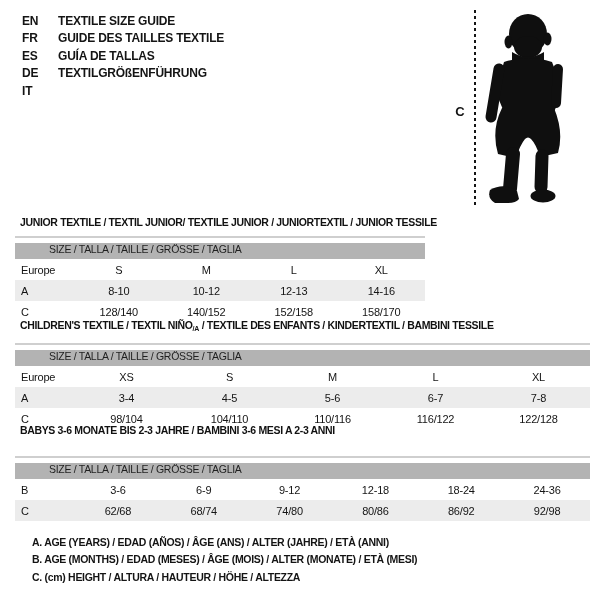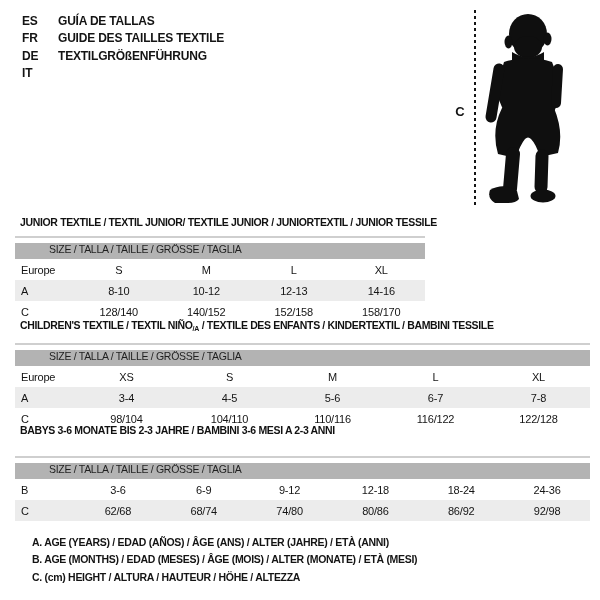"EN" div.lang-row { html: none -> <div> <span>EN</span> <span>TEXTILE SIZE GUIDE</span> </div> }
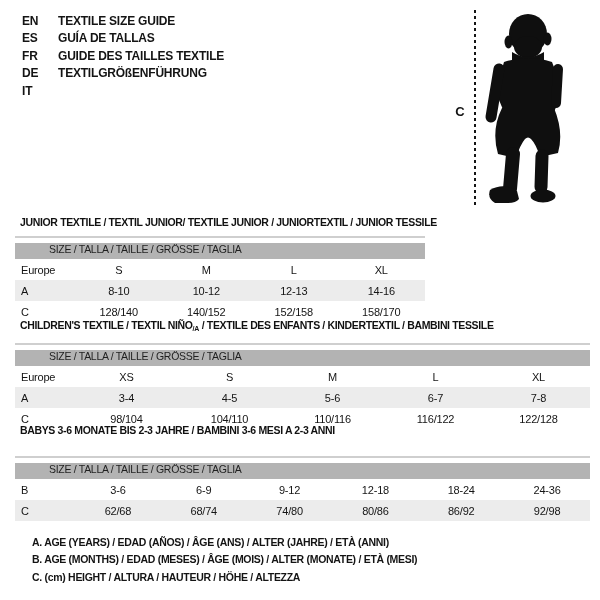"ES" div.lang-row { order: before "FR" -> after "FR" }
